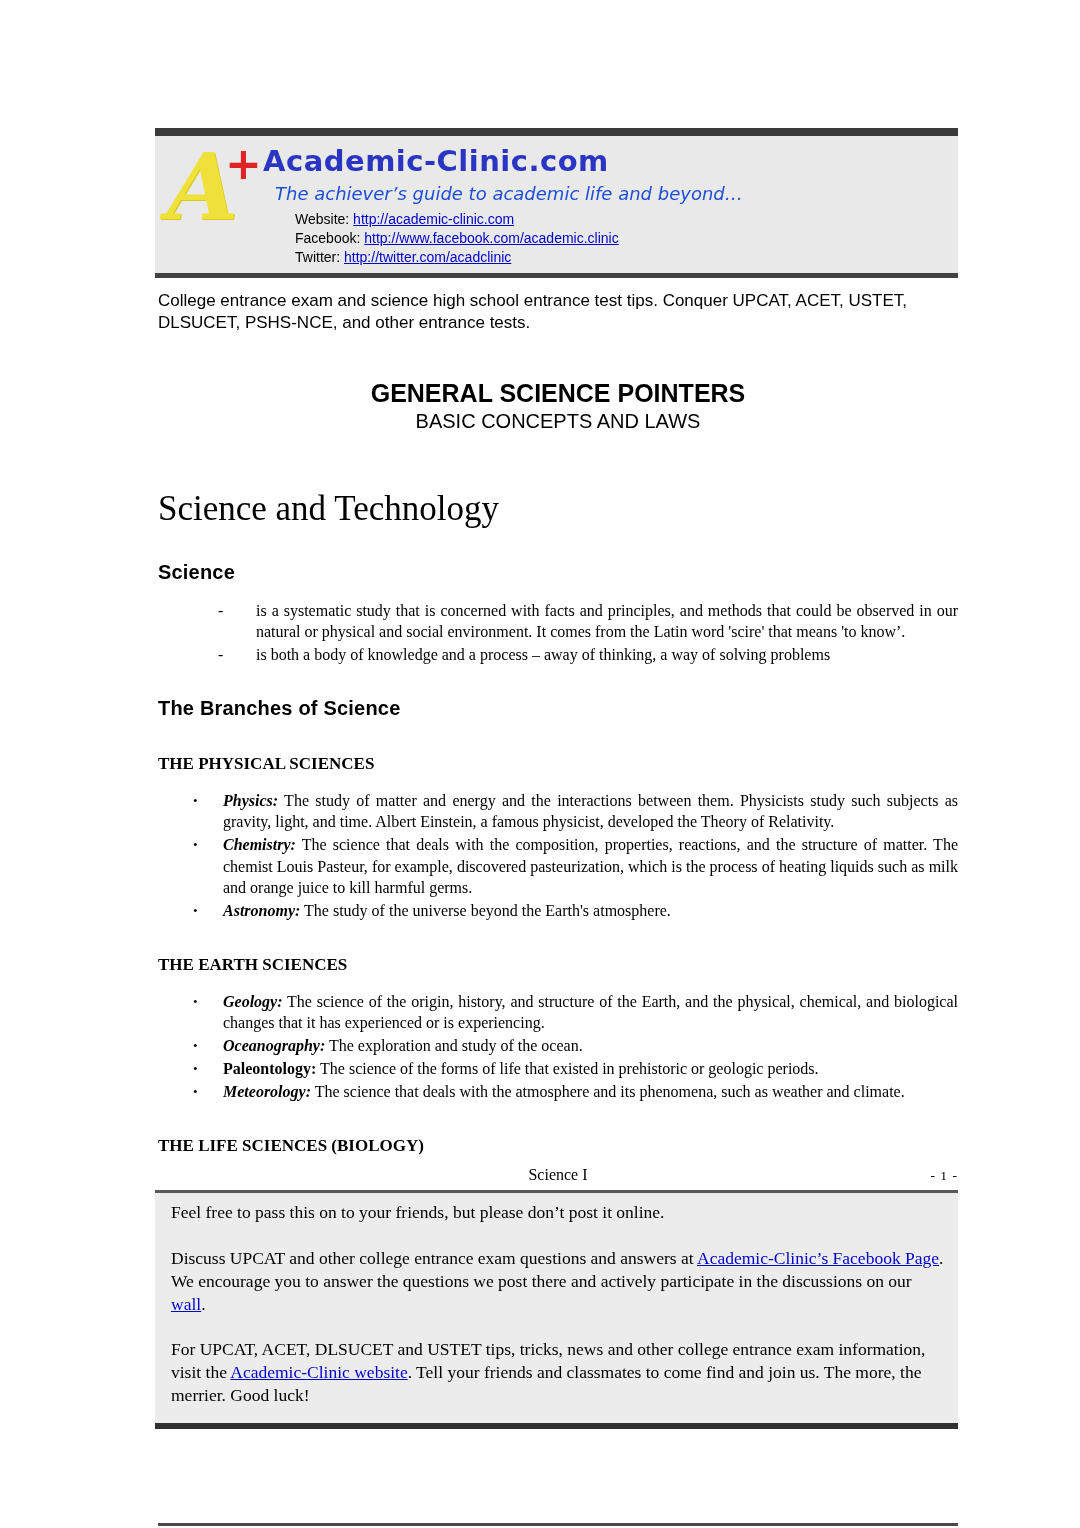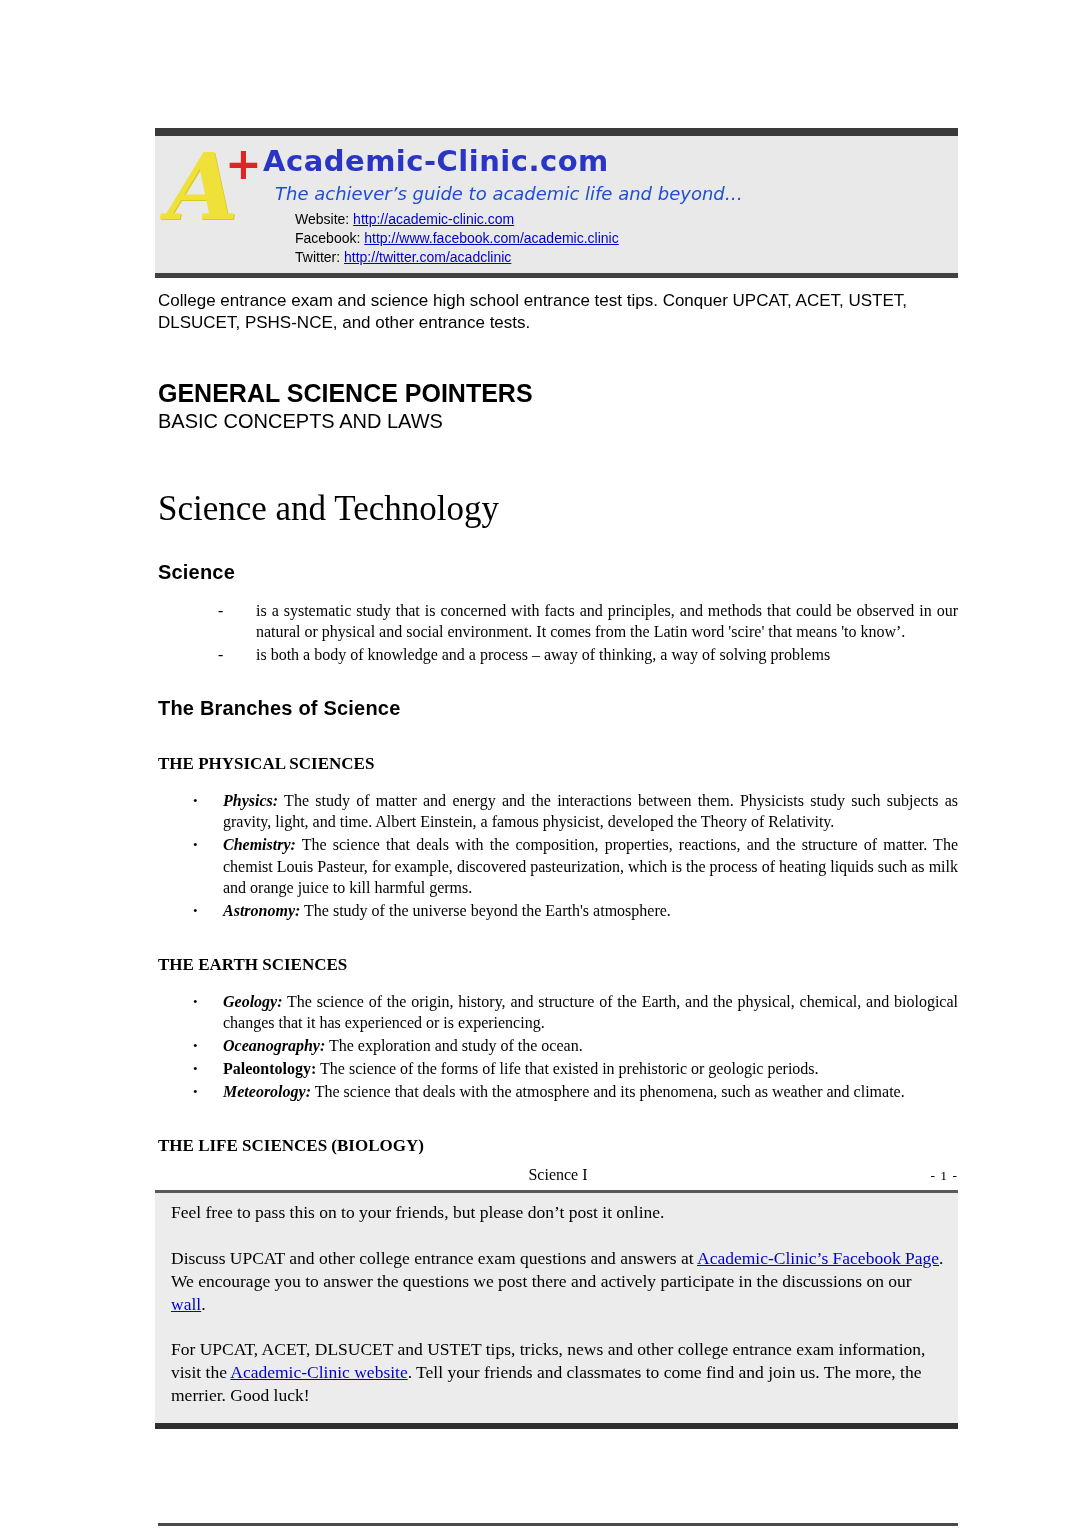"GENERAL SCIENCE POINTERS" .doc-heading { text-align: left -> center }
